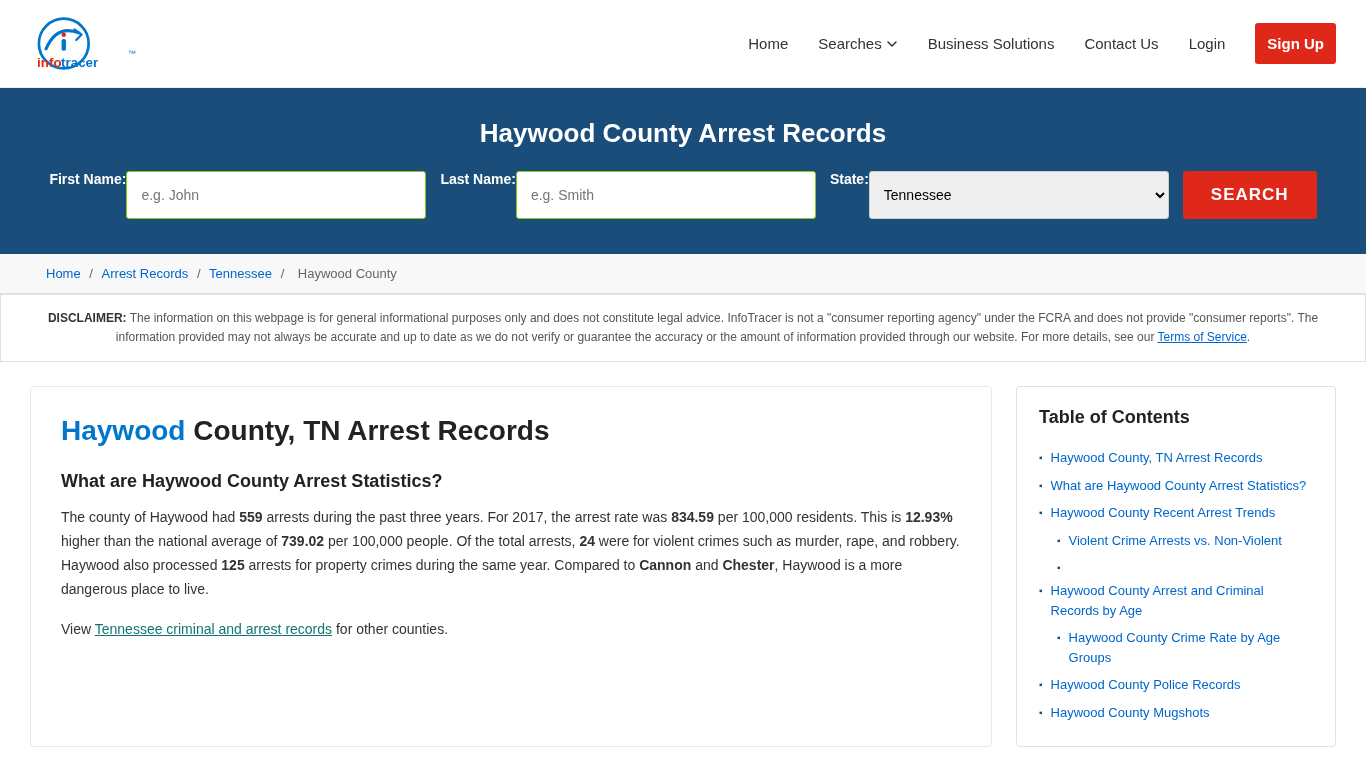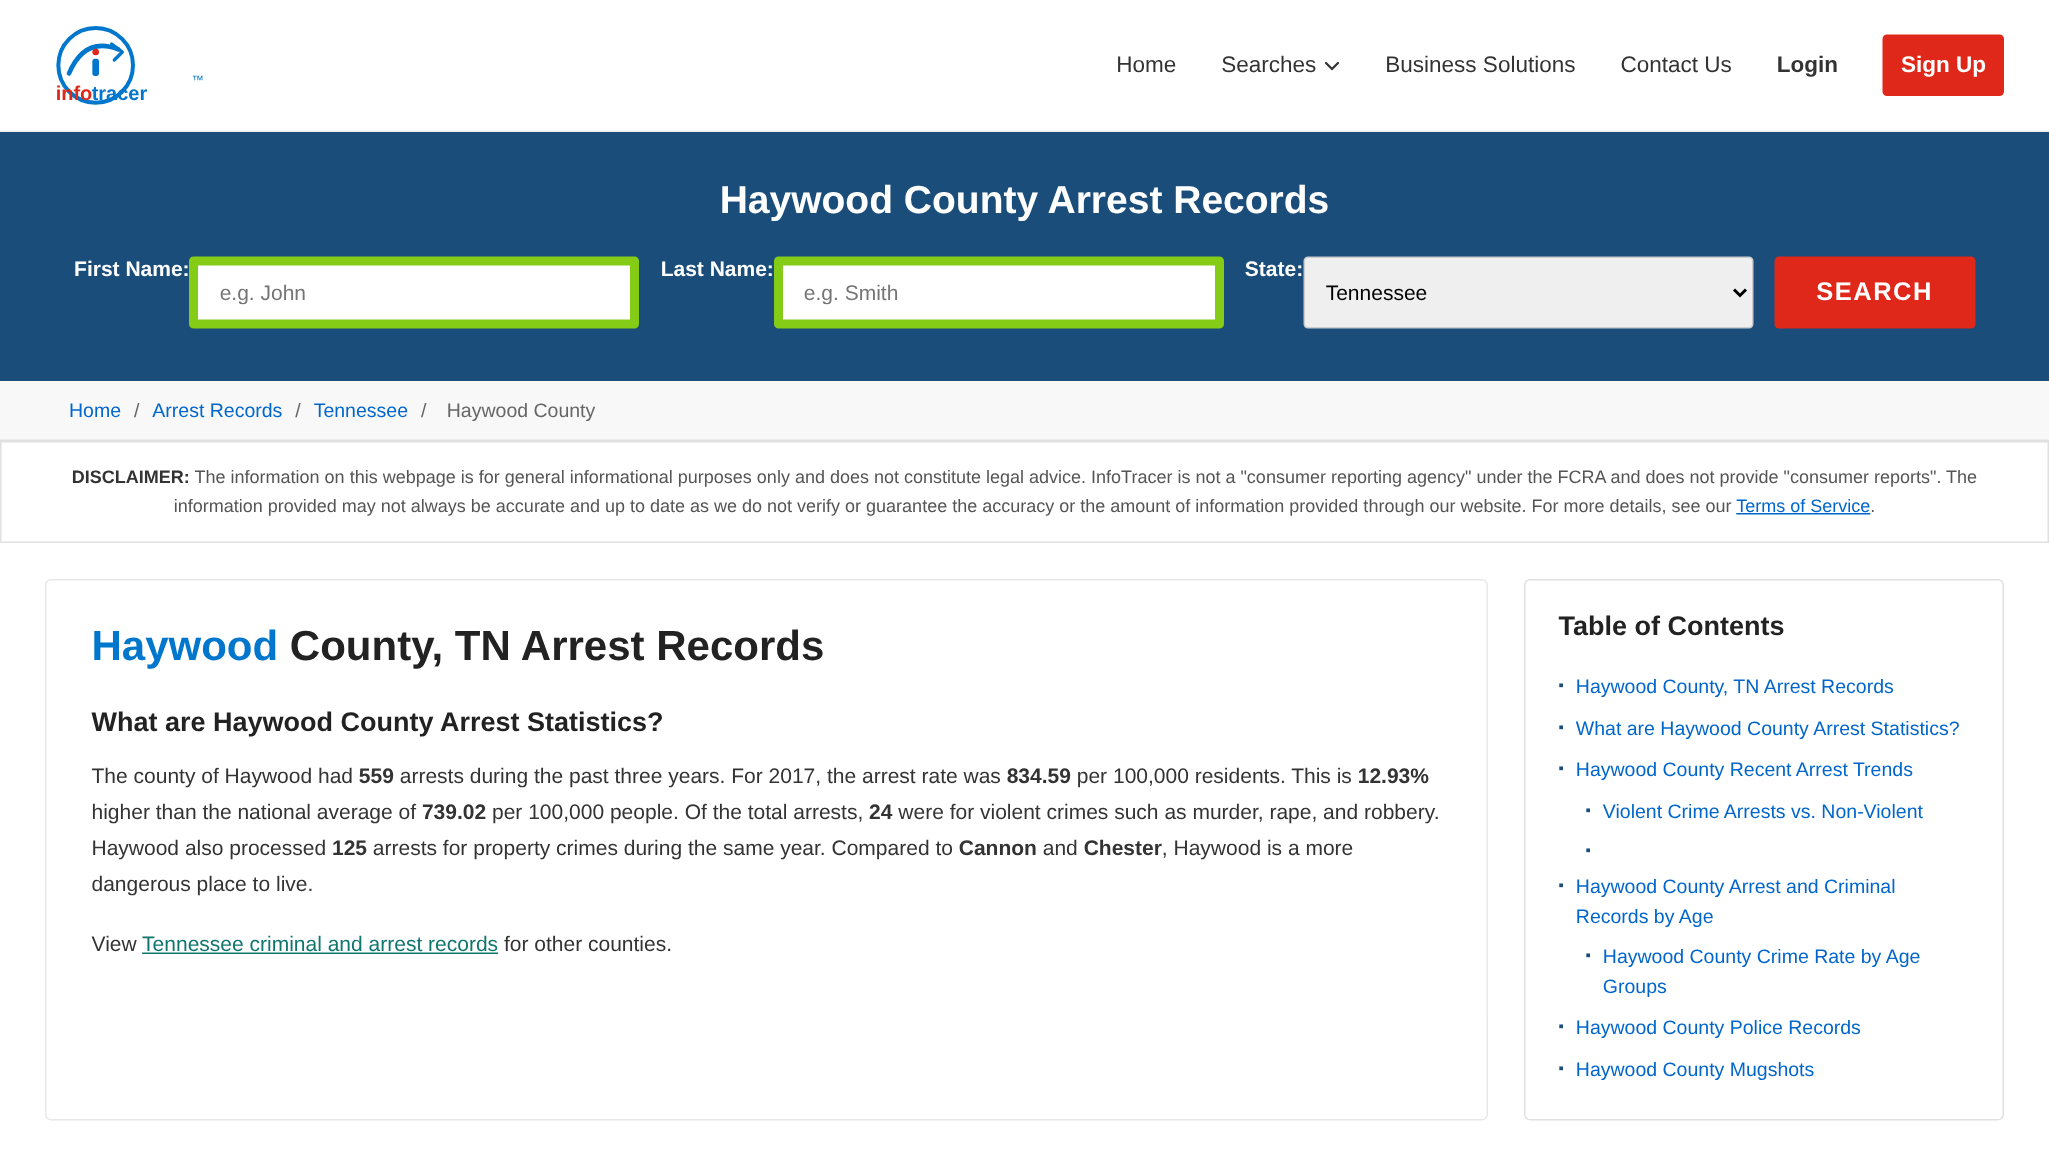"Login" .login-link { font-weight: 700 -> 400 }
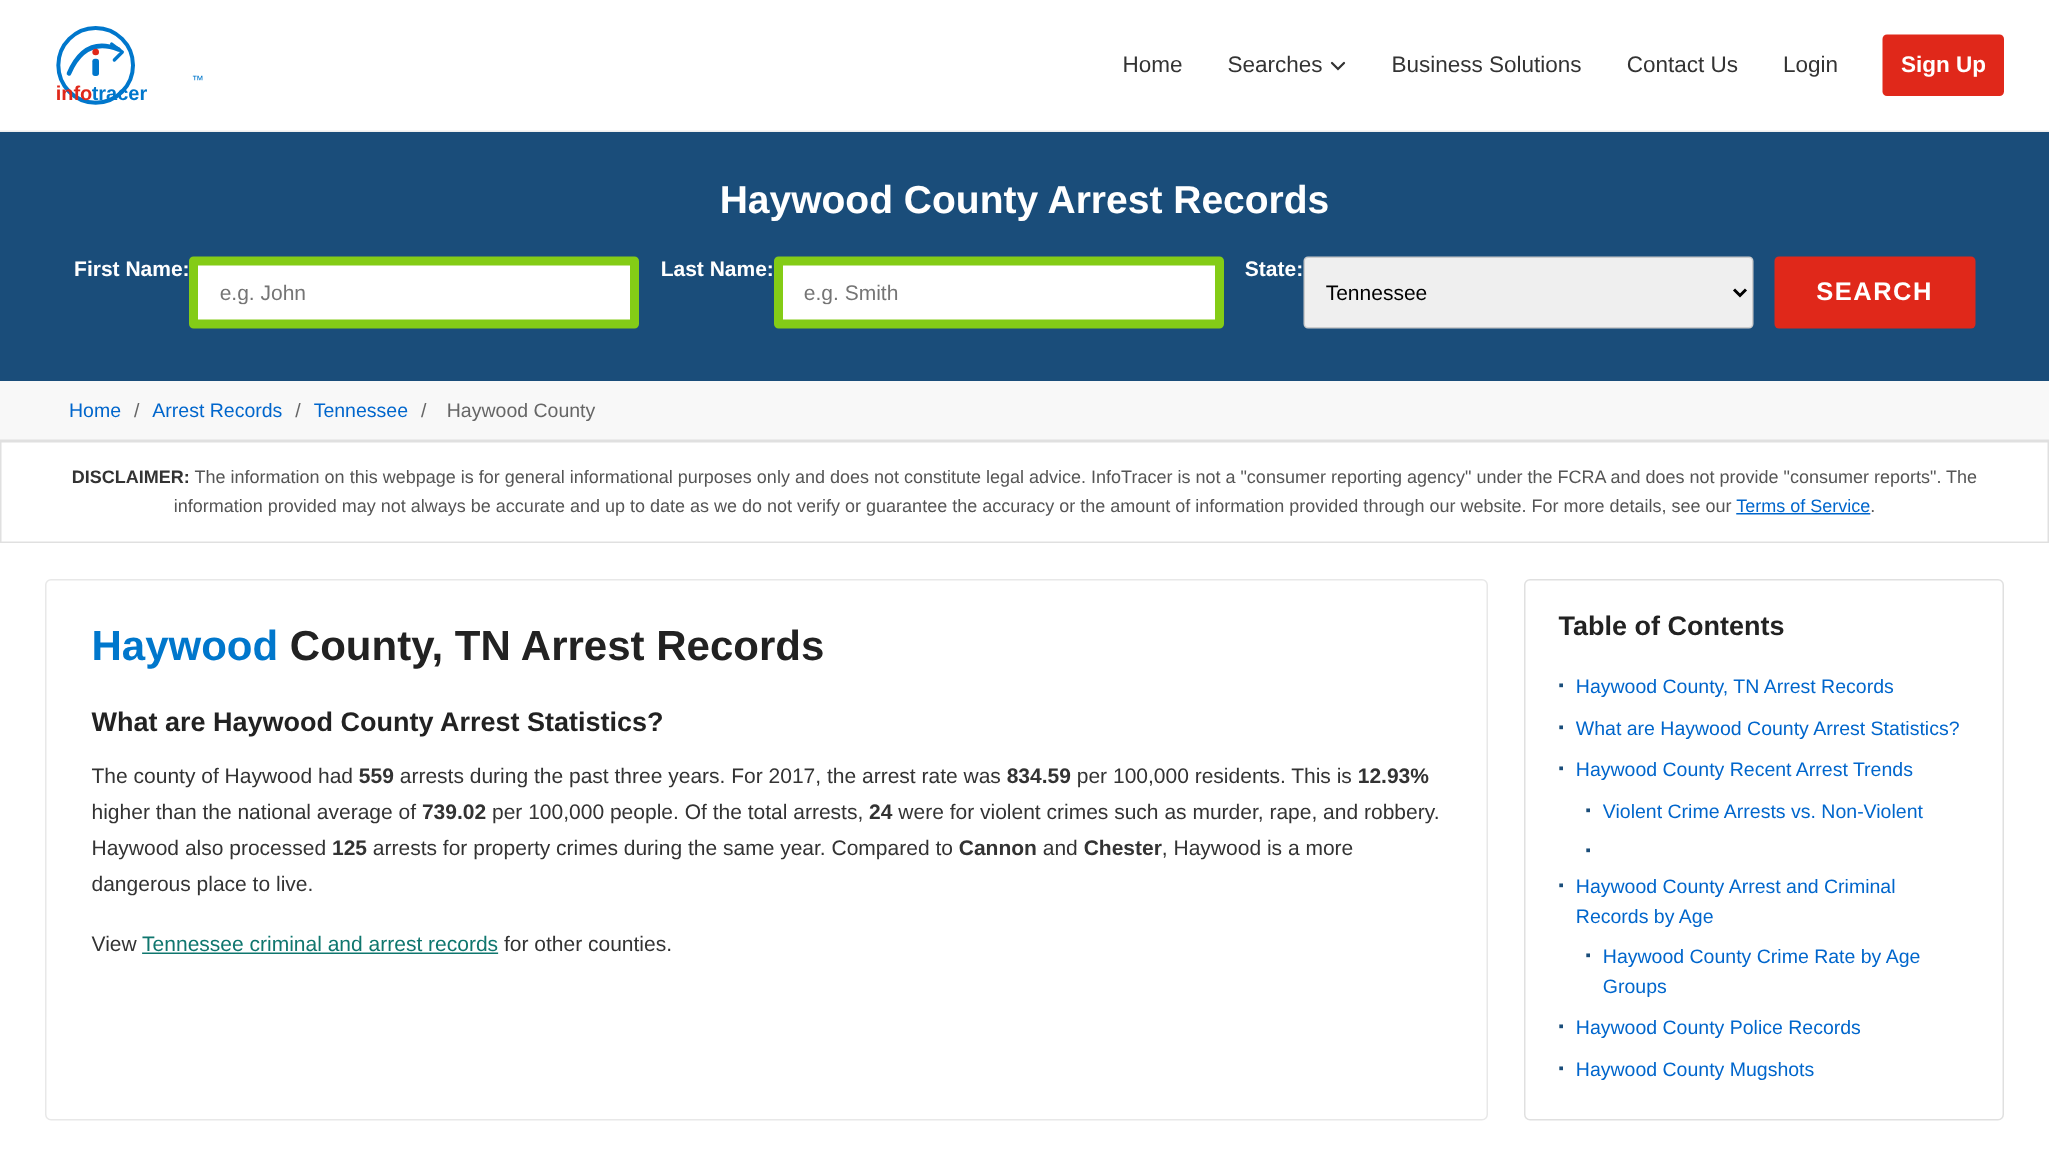"e.g. John" .form-input { border: 6px solid #84cc16 -> 1px solid #84cc16 }
